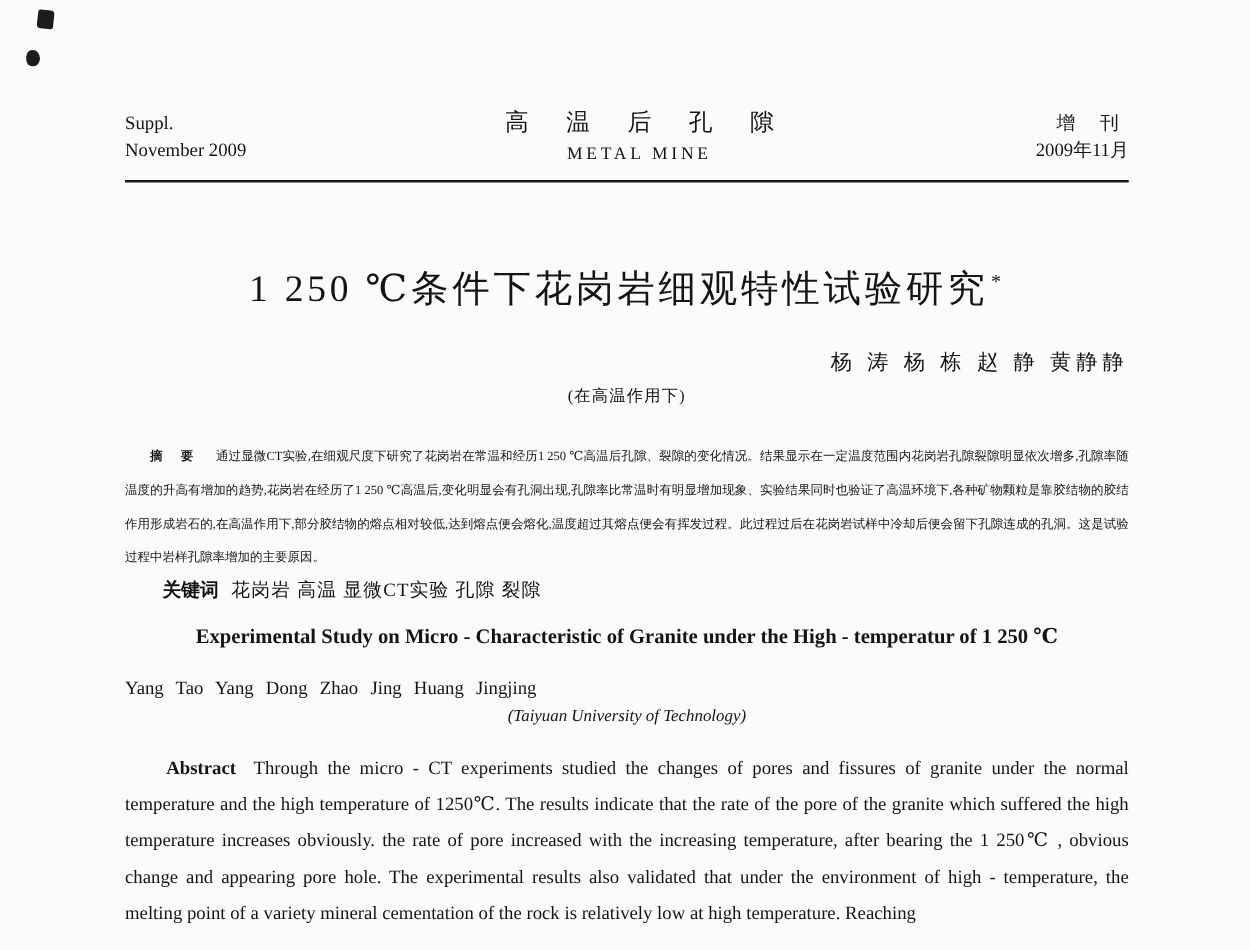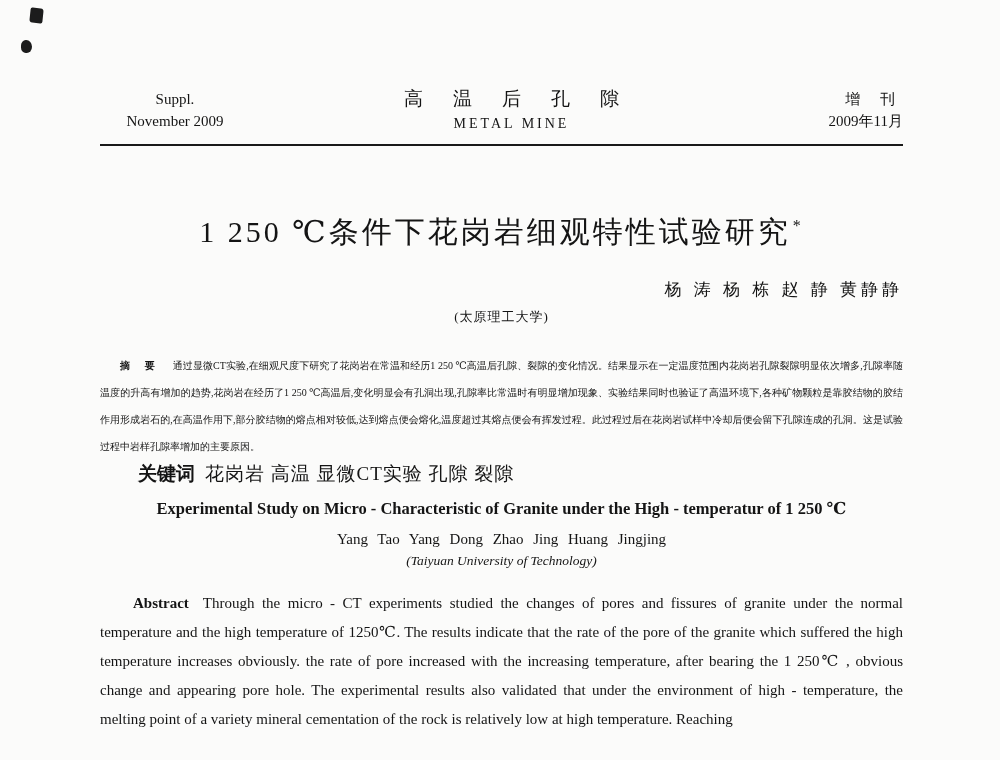"Suppl." .jh-left { text-align: center -> left }
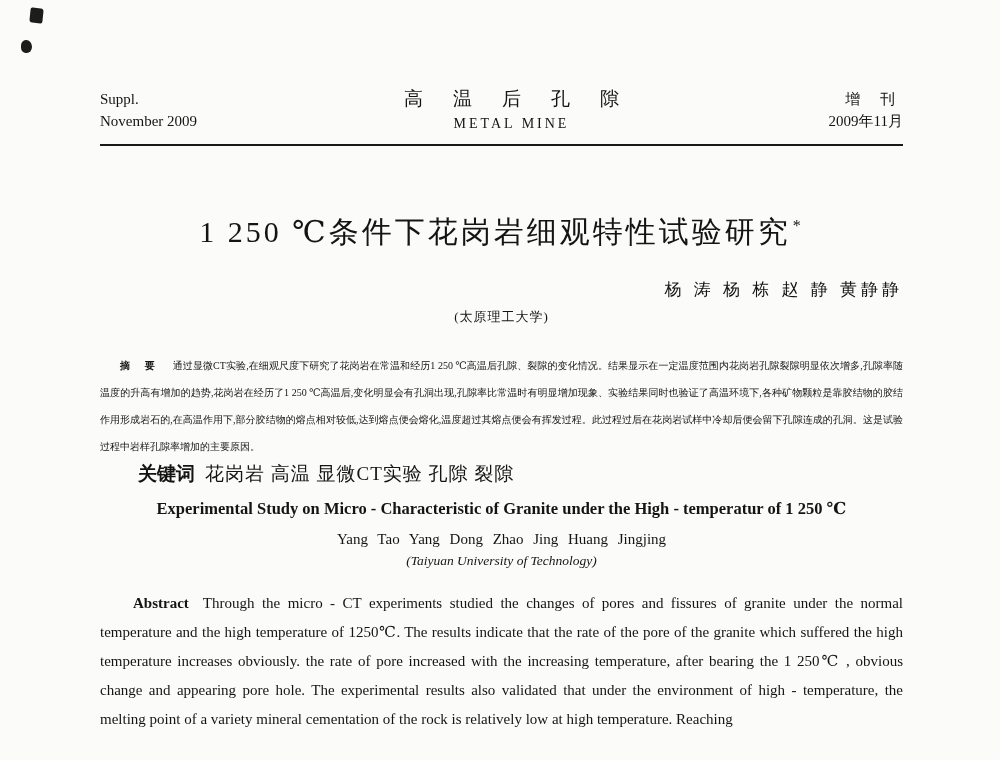"(太原理工大学)" div.affil-cn { text: 太原理工大学 -> 在高温作用下 }
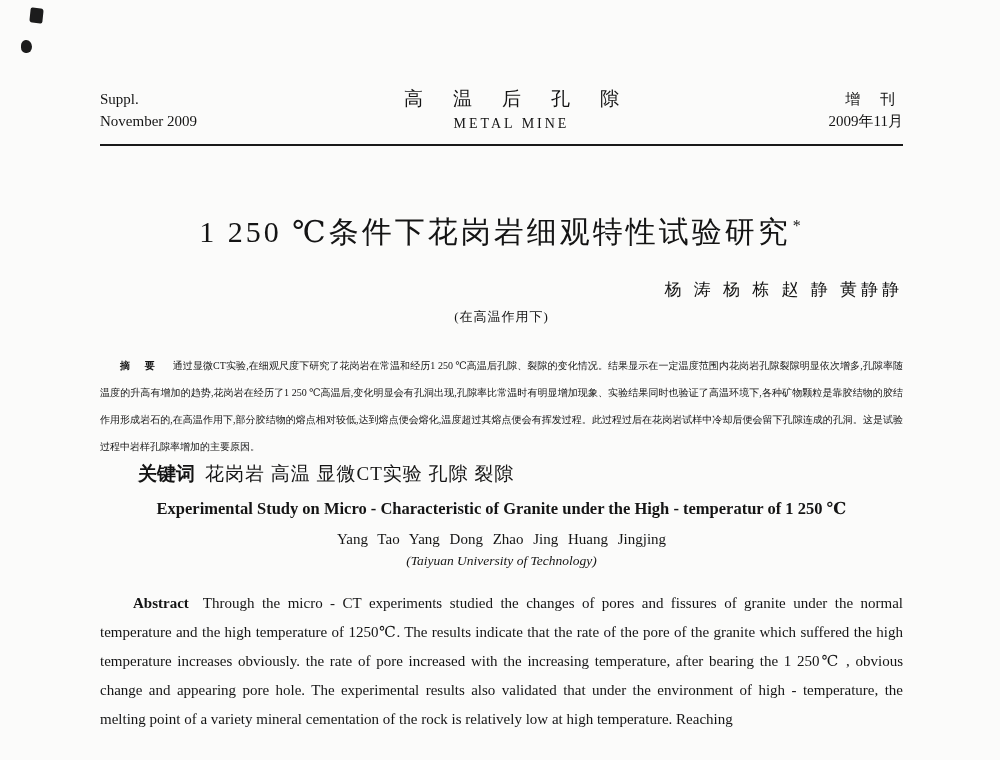"关键词 花岗岩 高温 显微CT实验 孔隙" .keywords-cn { font-size: 19px -> 15px }
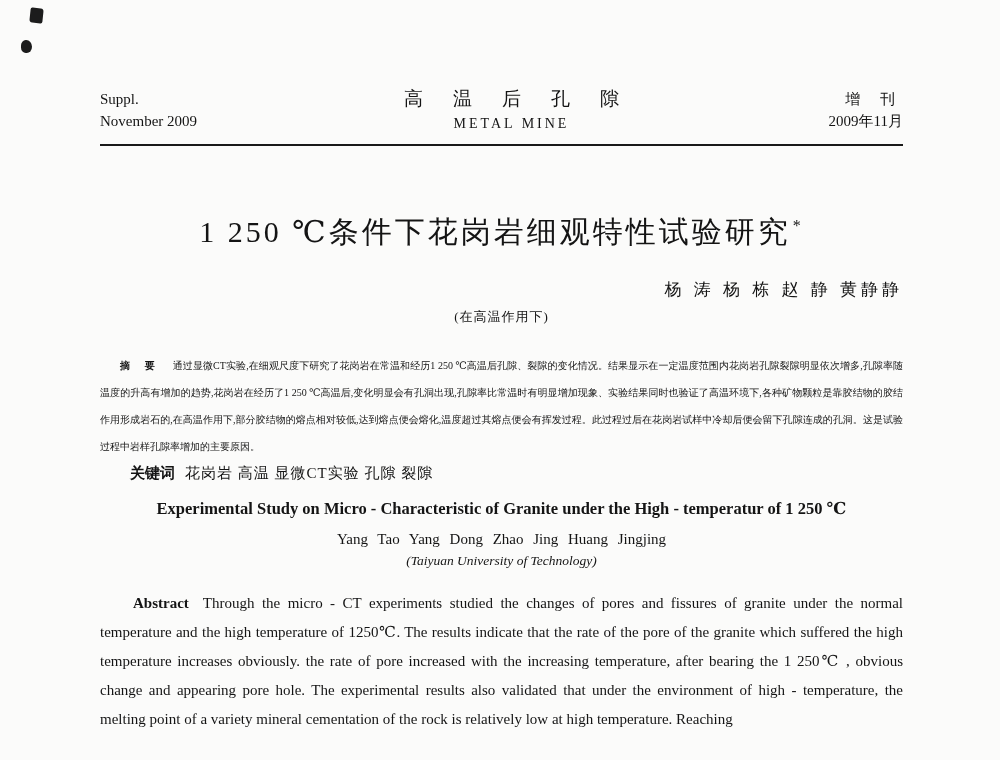"Yang Tao Yang Dong Zhao" .authors-en { margin-top: 10px -> 22px; text-align: center -> none }
